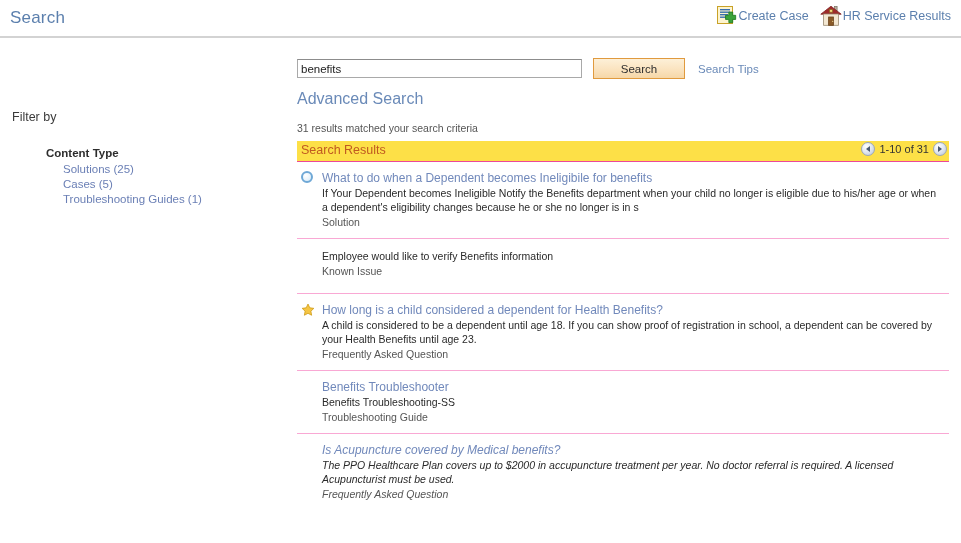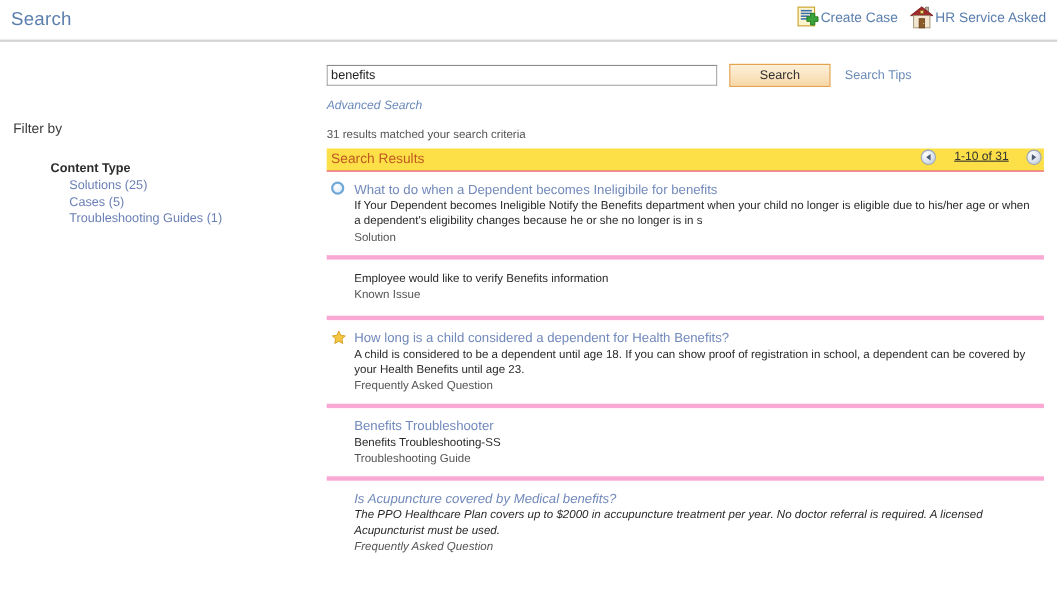"HR Service Asked" span.header-link-label { text: Asked -> Results }
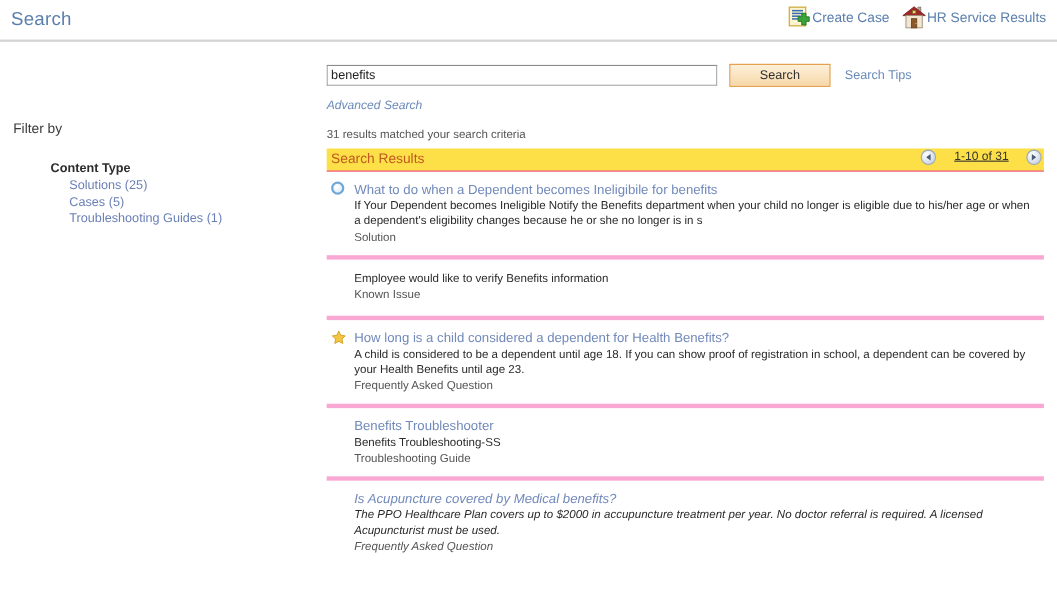"benefits" .search-input { width: 355px -> 285px }
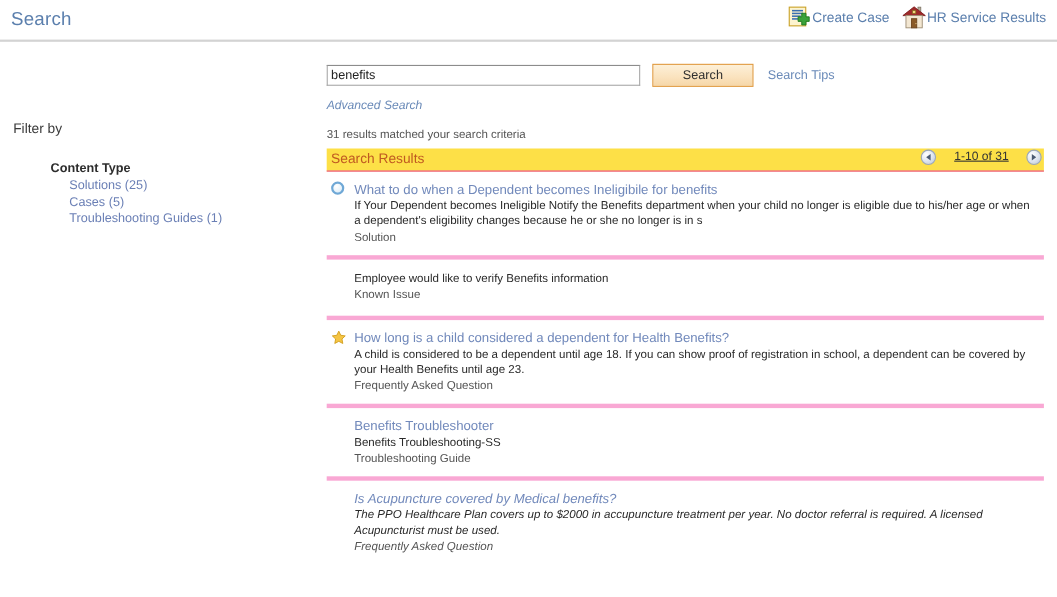"Advanced Search" .advanced-search { font-size: 11px -> 16px; font-style: italic -> none }
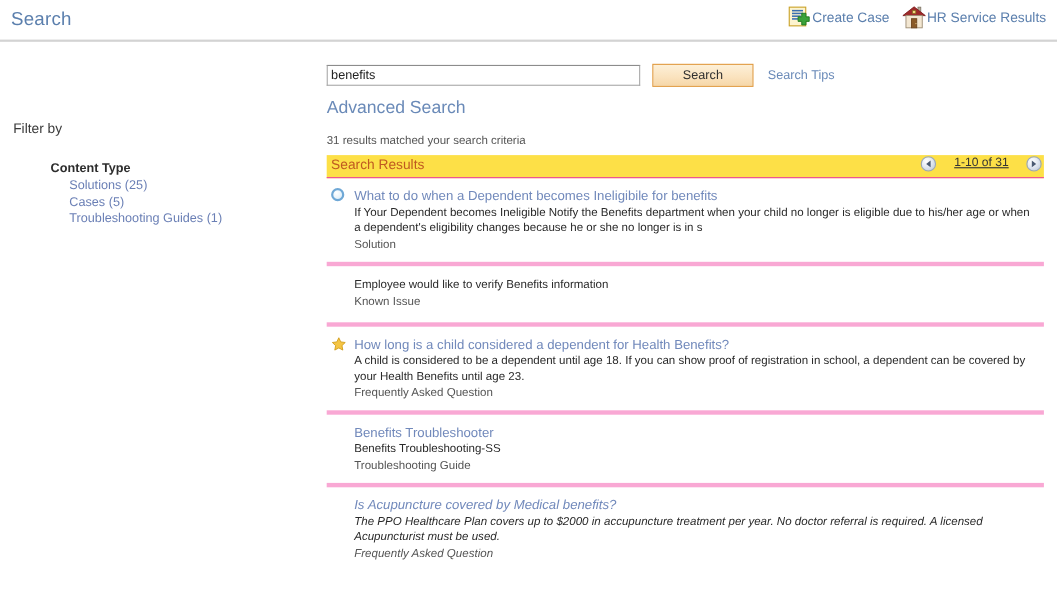"1-10 of 31" .pager { align-items: flex-start -> center; gap: 16px -> 4px; text-decoration: underline -> none }
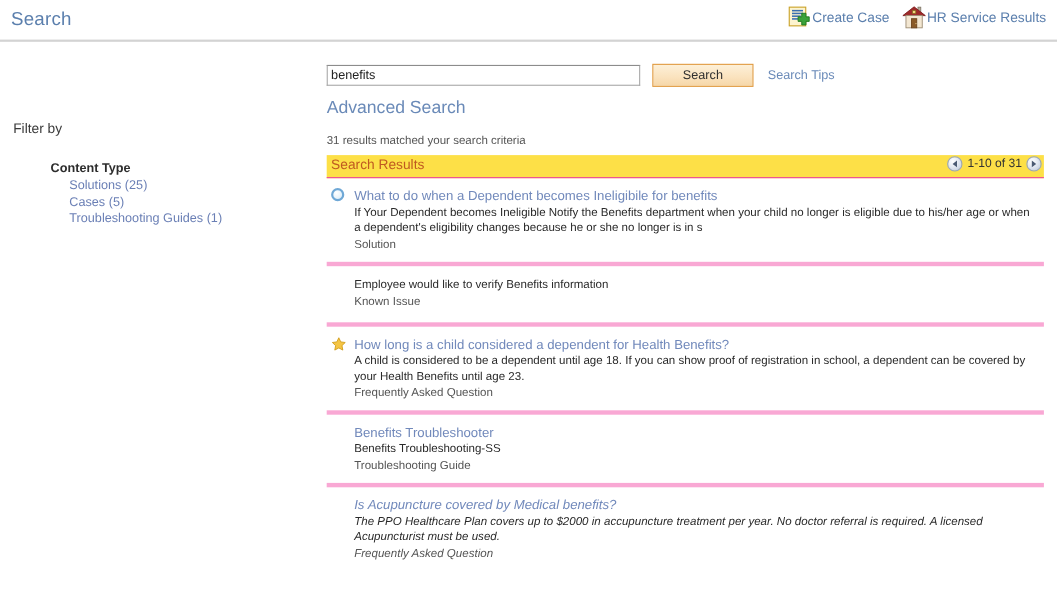"What to do when a" .result { border-bottom: 4px solid #f9a8d4 -> 1px solid #f9a8d4 }
